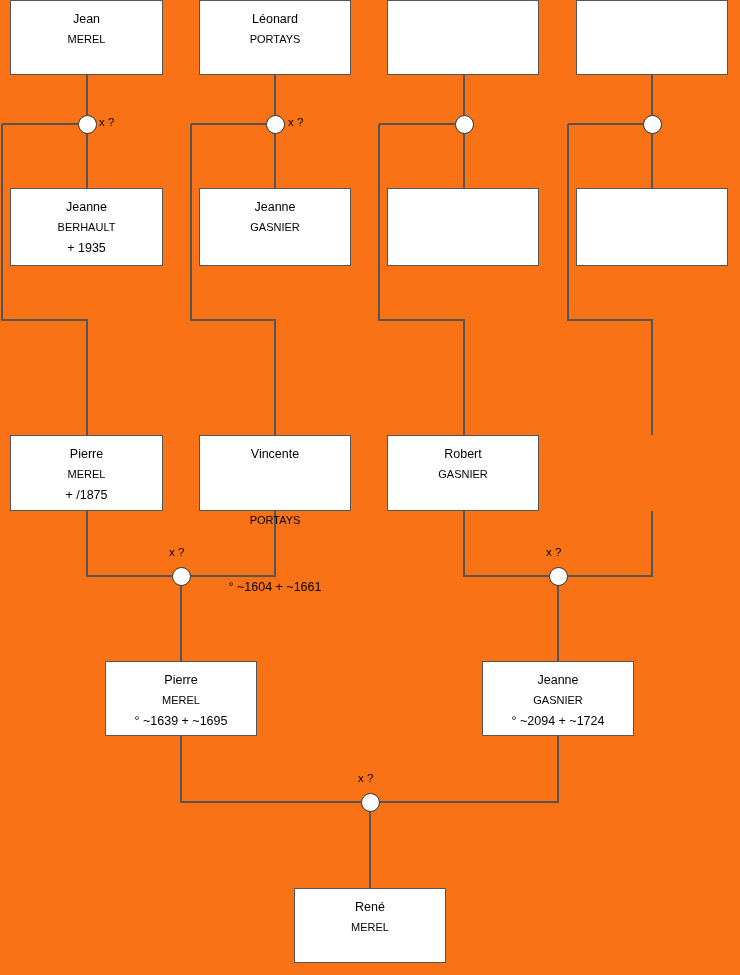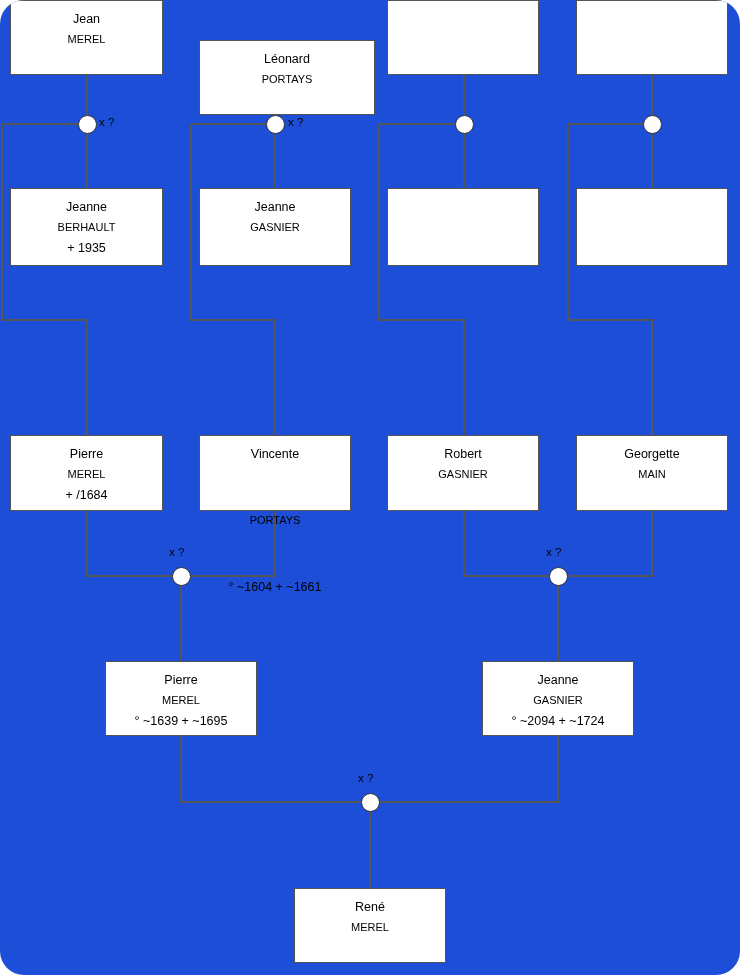"Jean" #chart { background: #1d4ed8 -> #f97316; border-radius: 24px -> none }
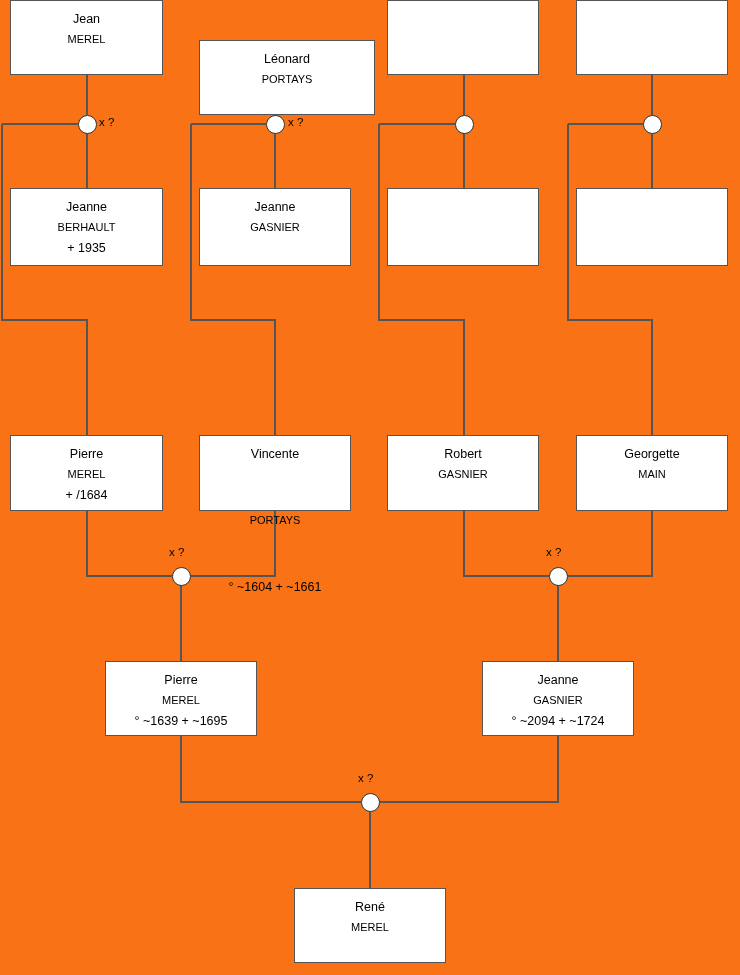"Léonard" div.person-box { margin-top: 40px -> none; width: 176px -> 152px }
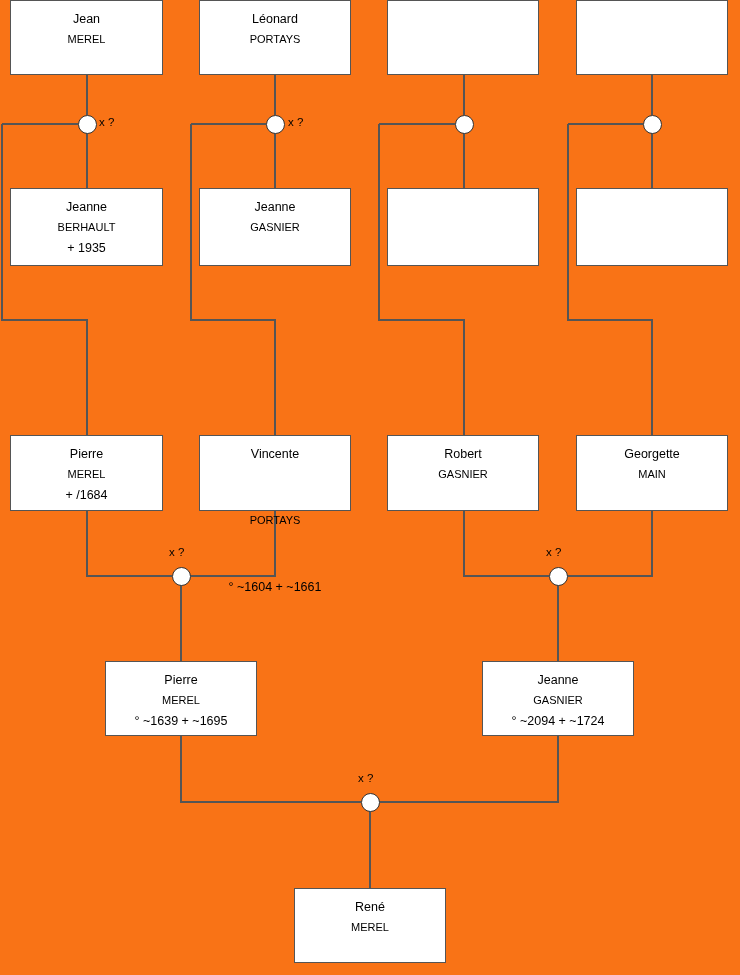"Georgette" div.person-box { html: <div> <span>Georgette</span> <span>MAIN</span> <span></span> </div> -> none }
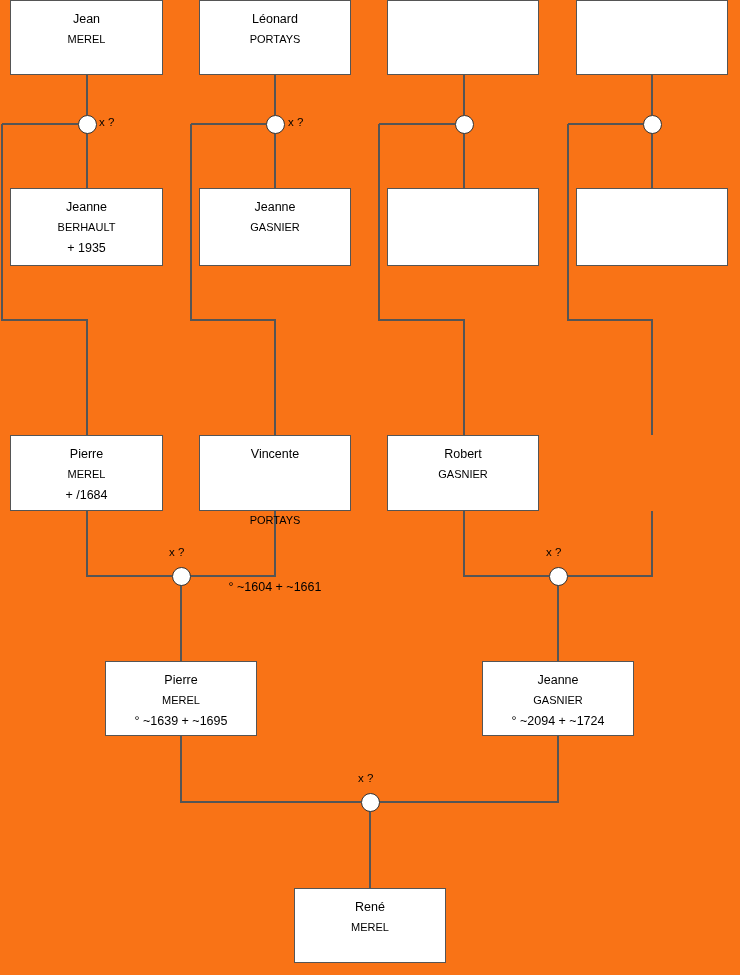"+ /1684" span.person-line { text: /1684 -> /1875 }
